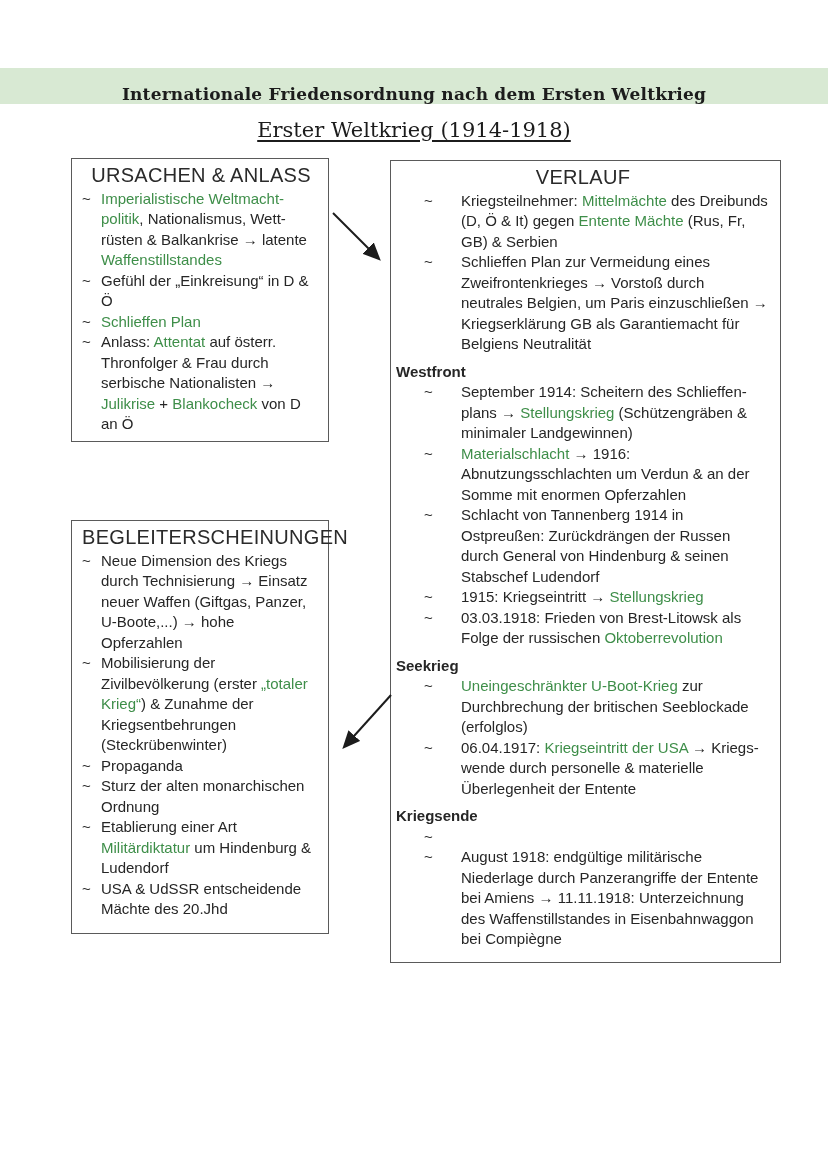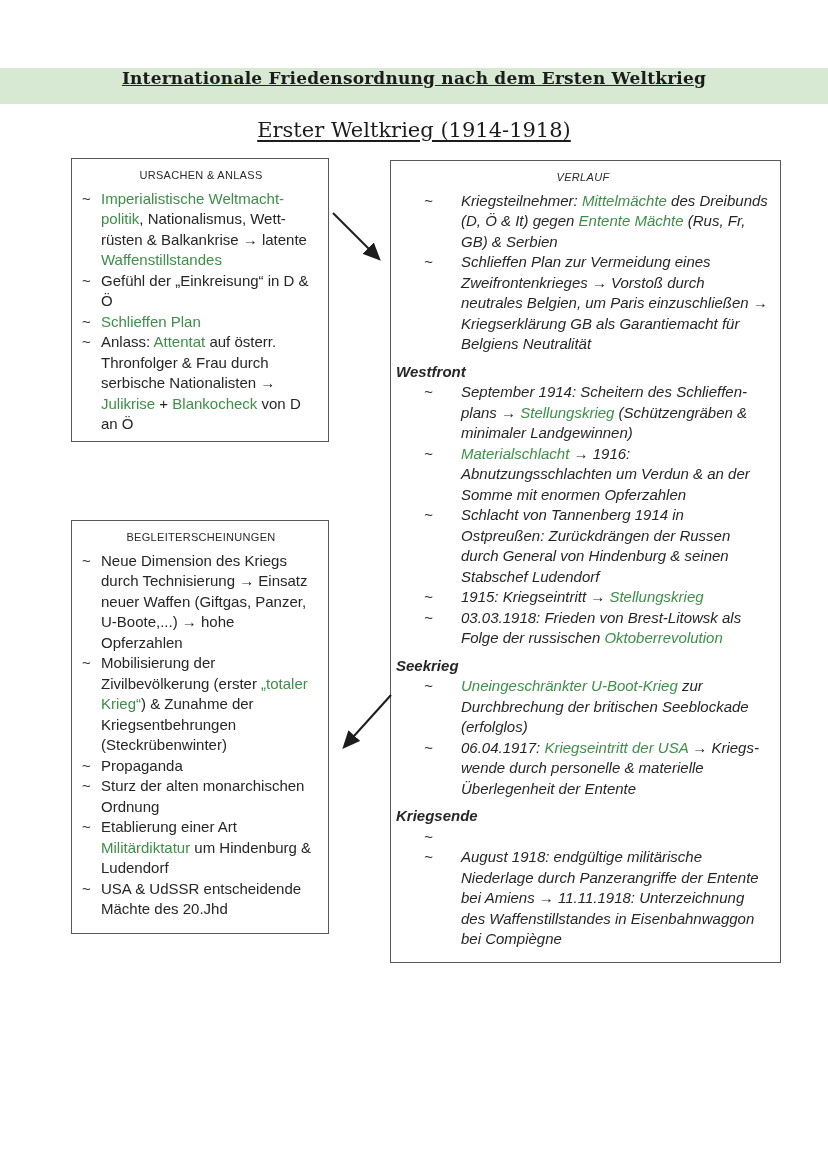"Internationale Friedensordnung nach dem" .banner { align-items: flex-start -> flex-end; text-decoration: underline -> none }
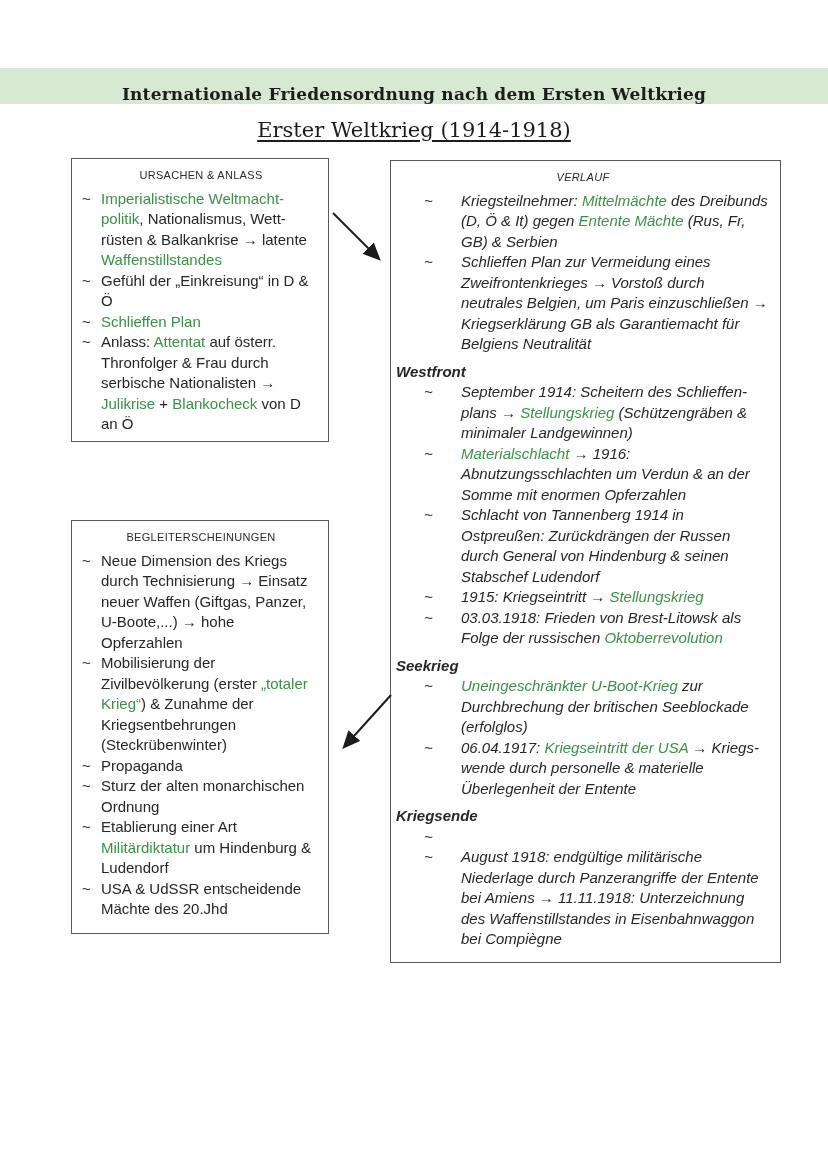"URSACHEN & ANLASS" .box-title { font-size: 11px -> 20px }
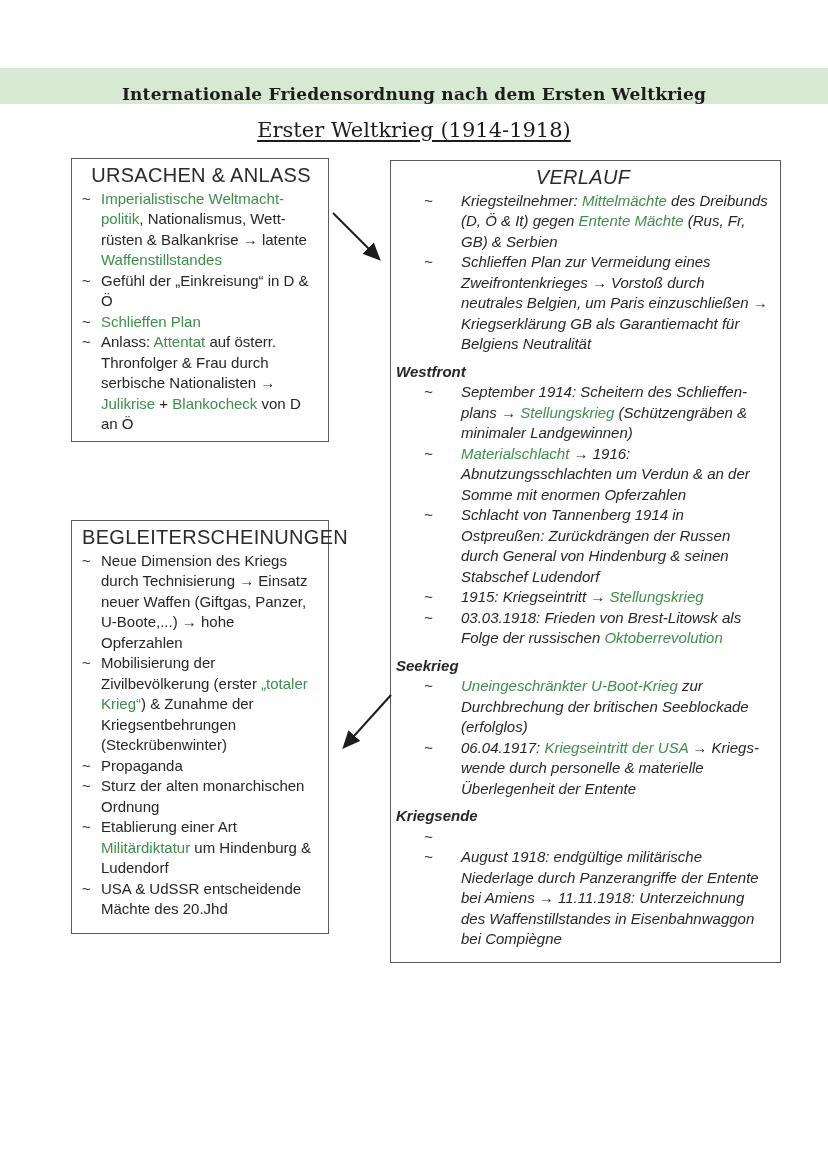"VERLAUF" .box-verlauf { font-style: italic -> none }
